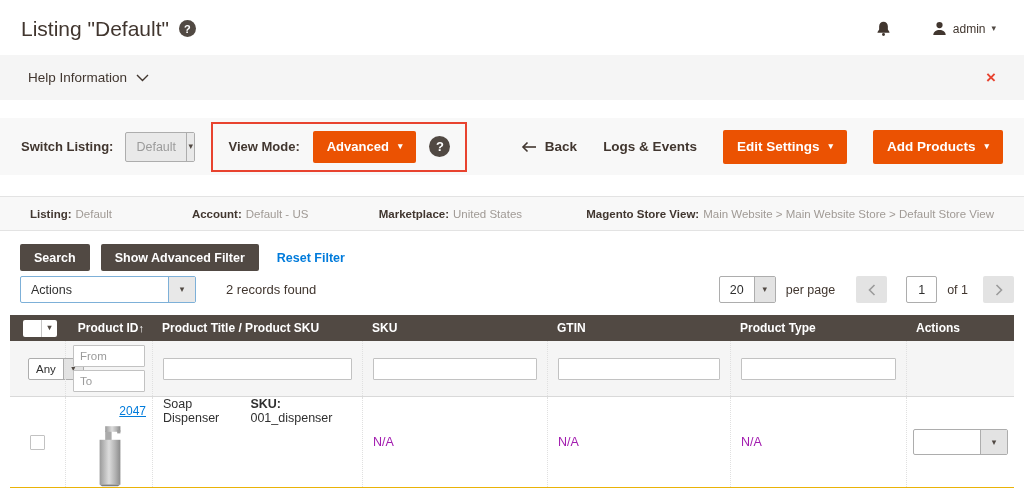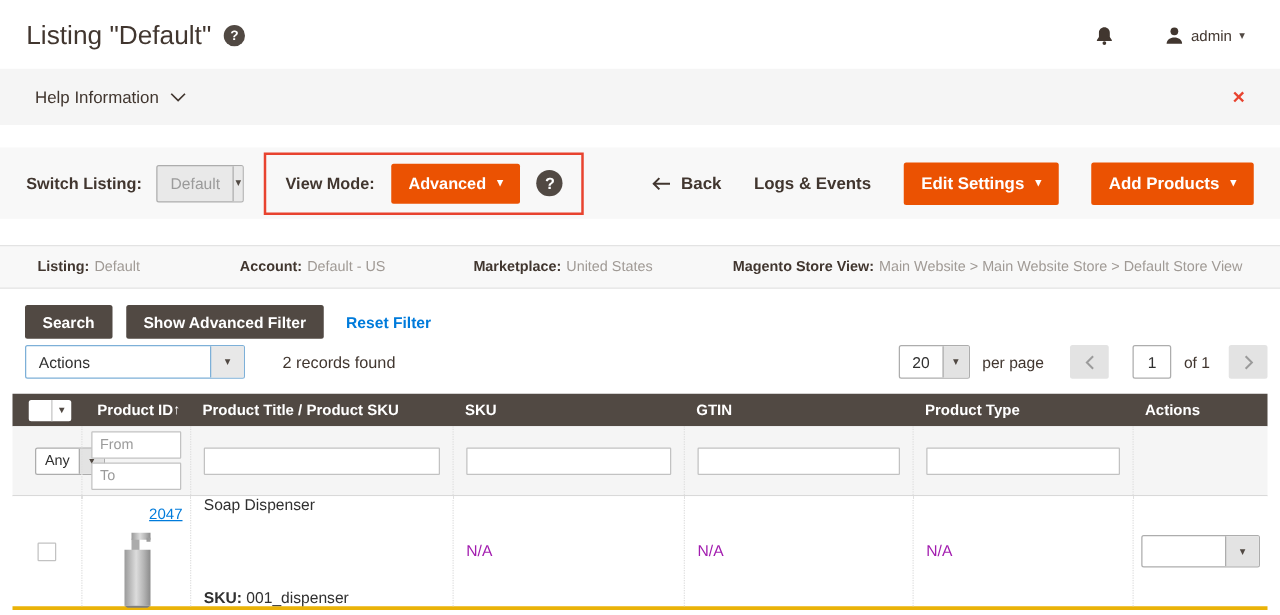"2047" .gdata { border-bottom: 3px solid #eab308 -> 1px solid #eab308 }
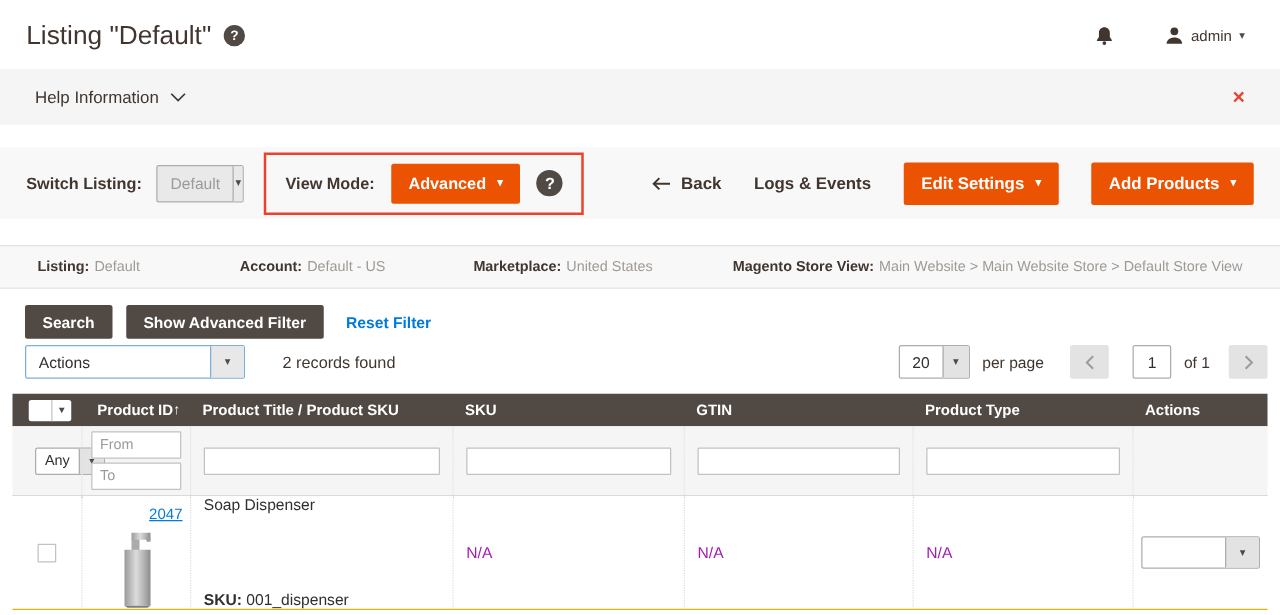"Soap Dispenser" .title-cell { flex-direction: column -> row; justify-content: space-between -> flex-start }
